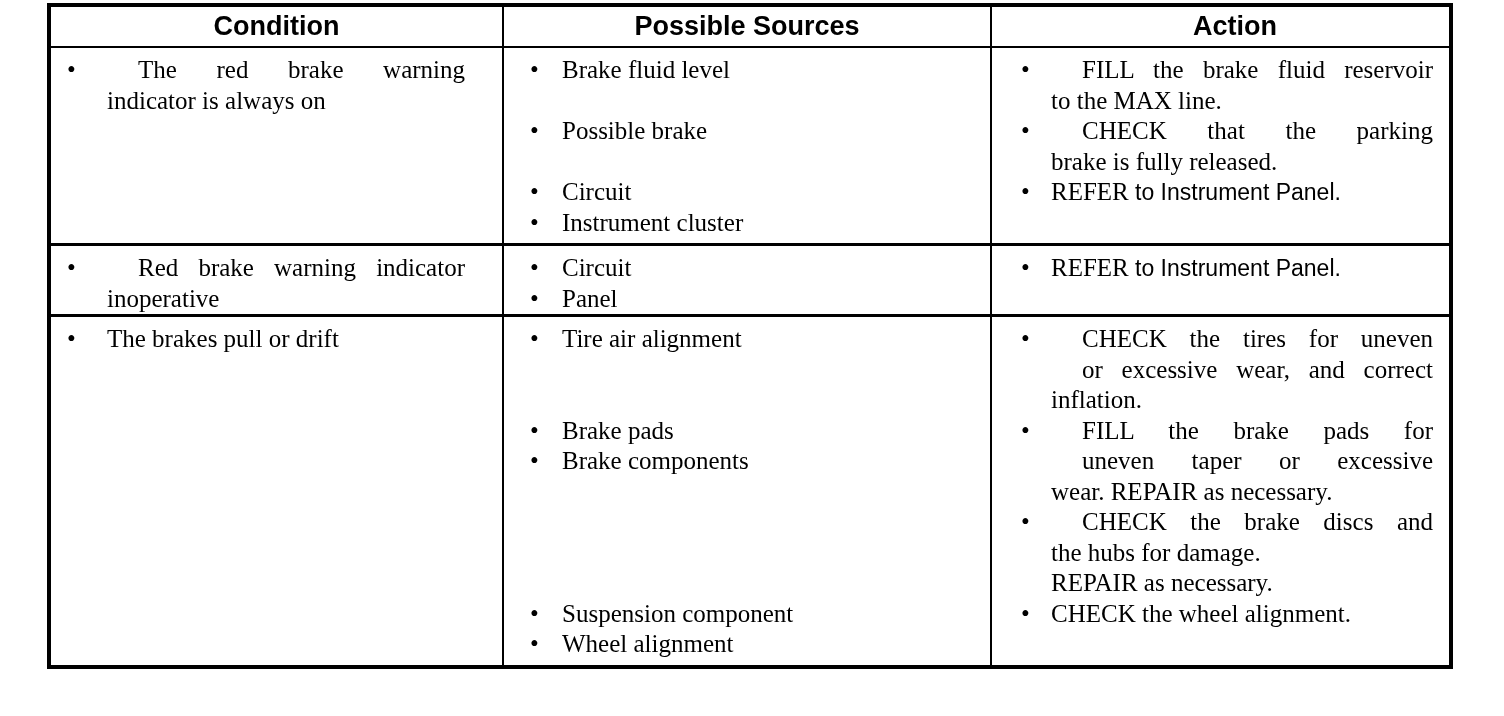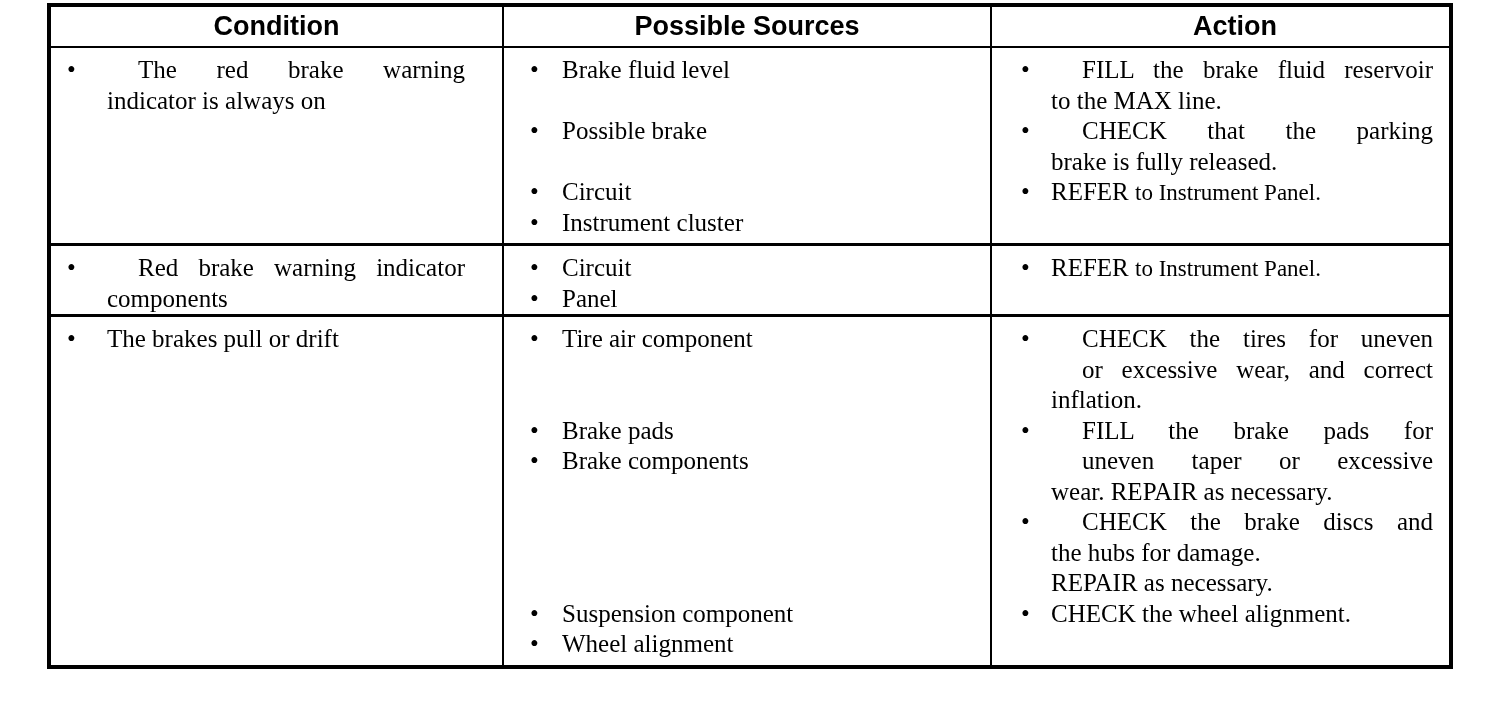"to Instrument Panel." .fs { font-family: Liberation Serif, serif -> Liberation Sans, sans-serif }
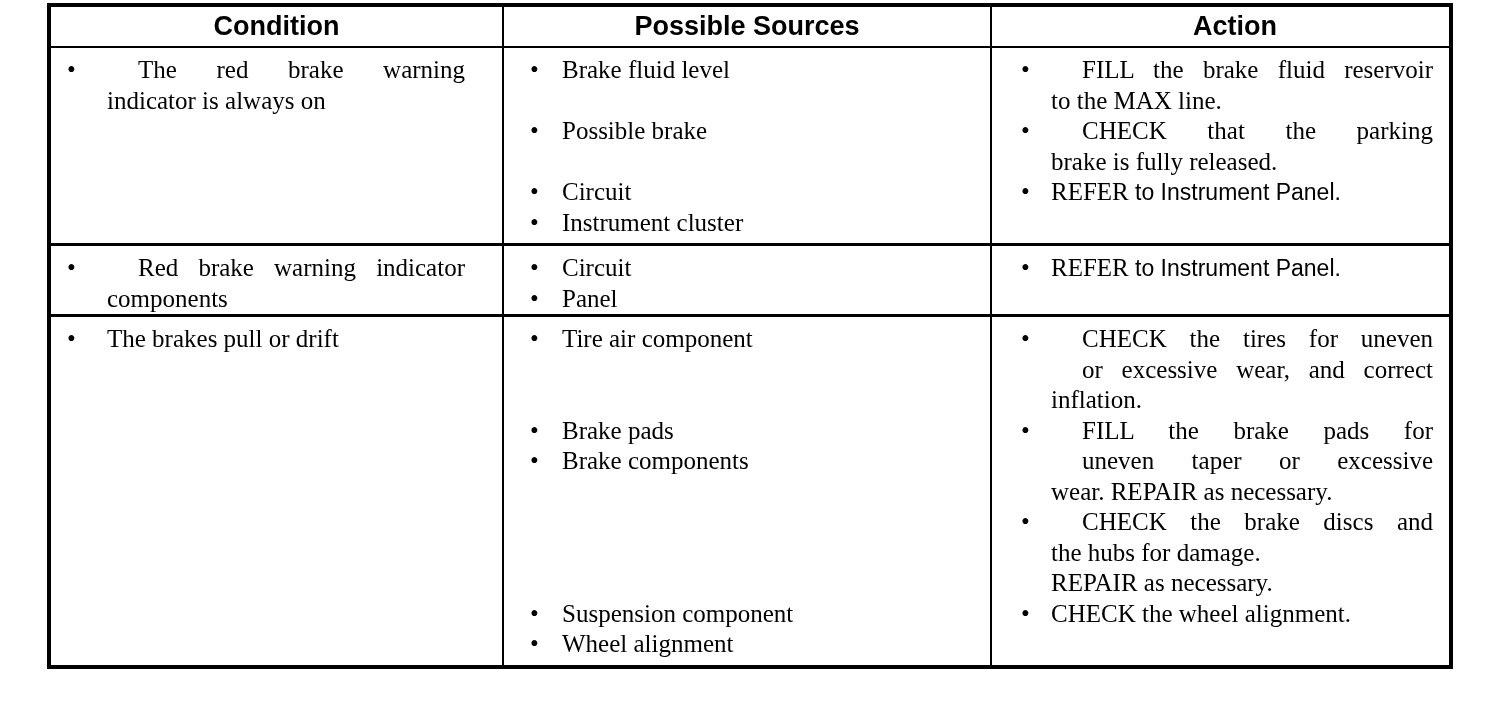"components" span { text: components -> inoperative }
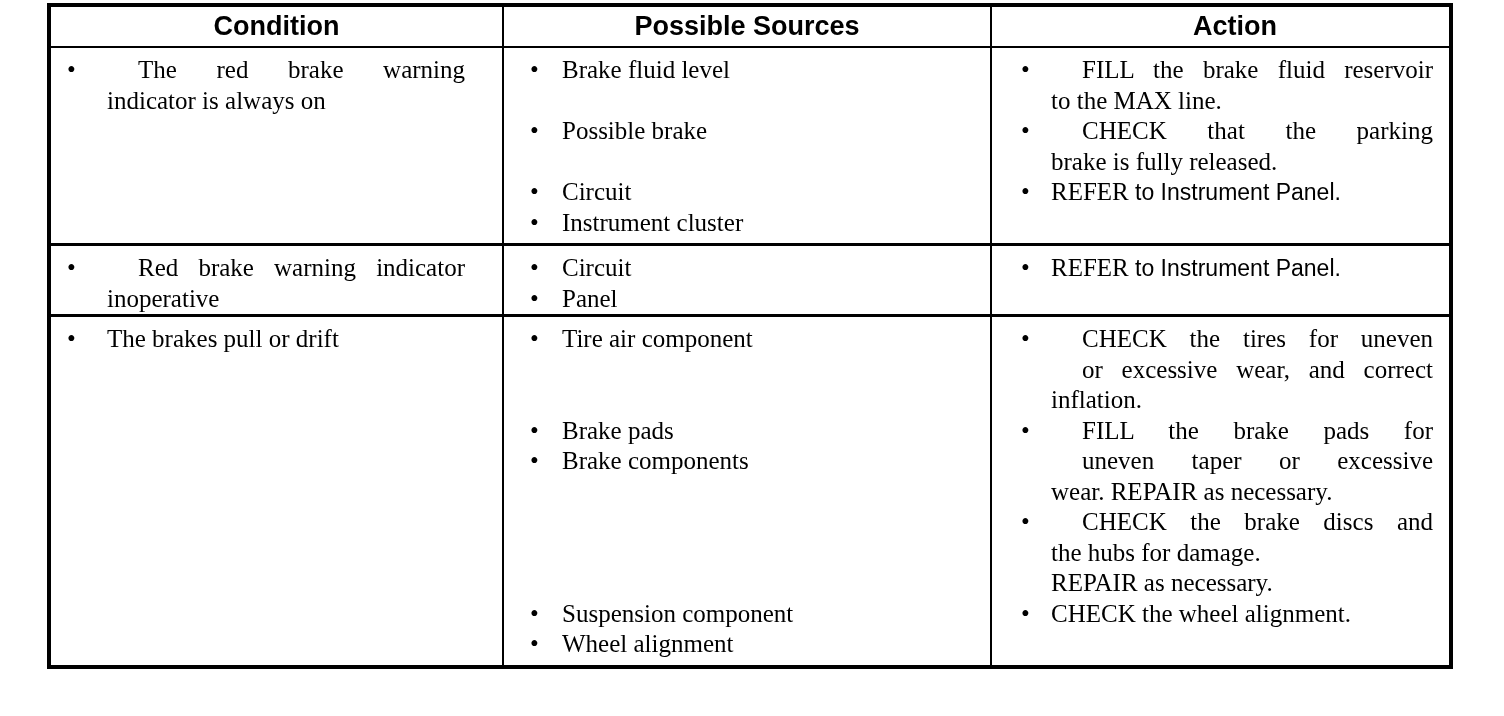"Tire air component" span { text: component -> alignment }
